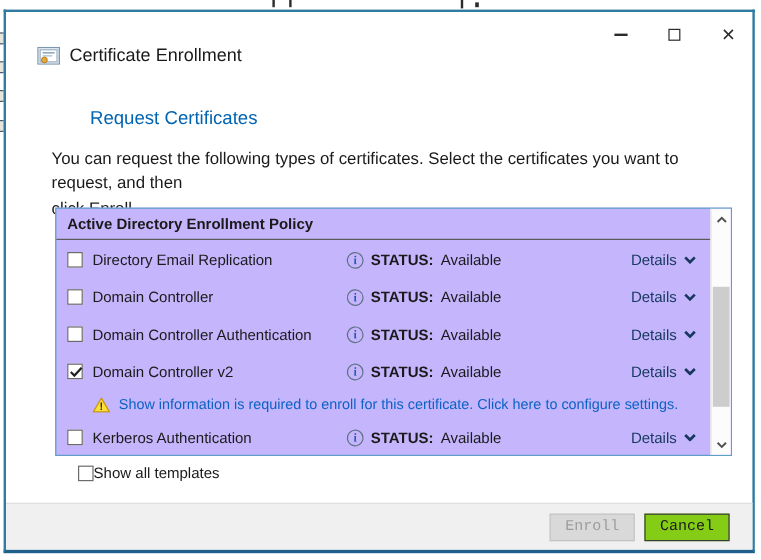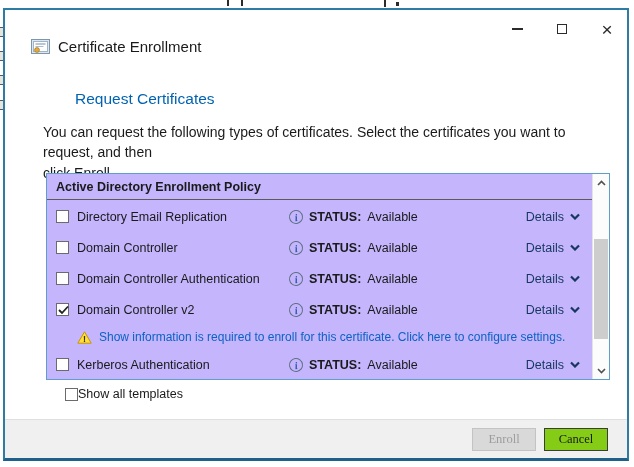"Enroll" .btn { font-family: Liberation Serif, serif -> Liberation Mono, monospace }
